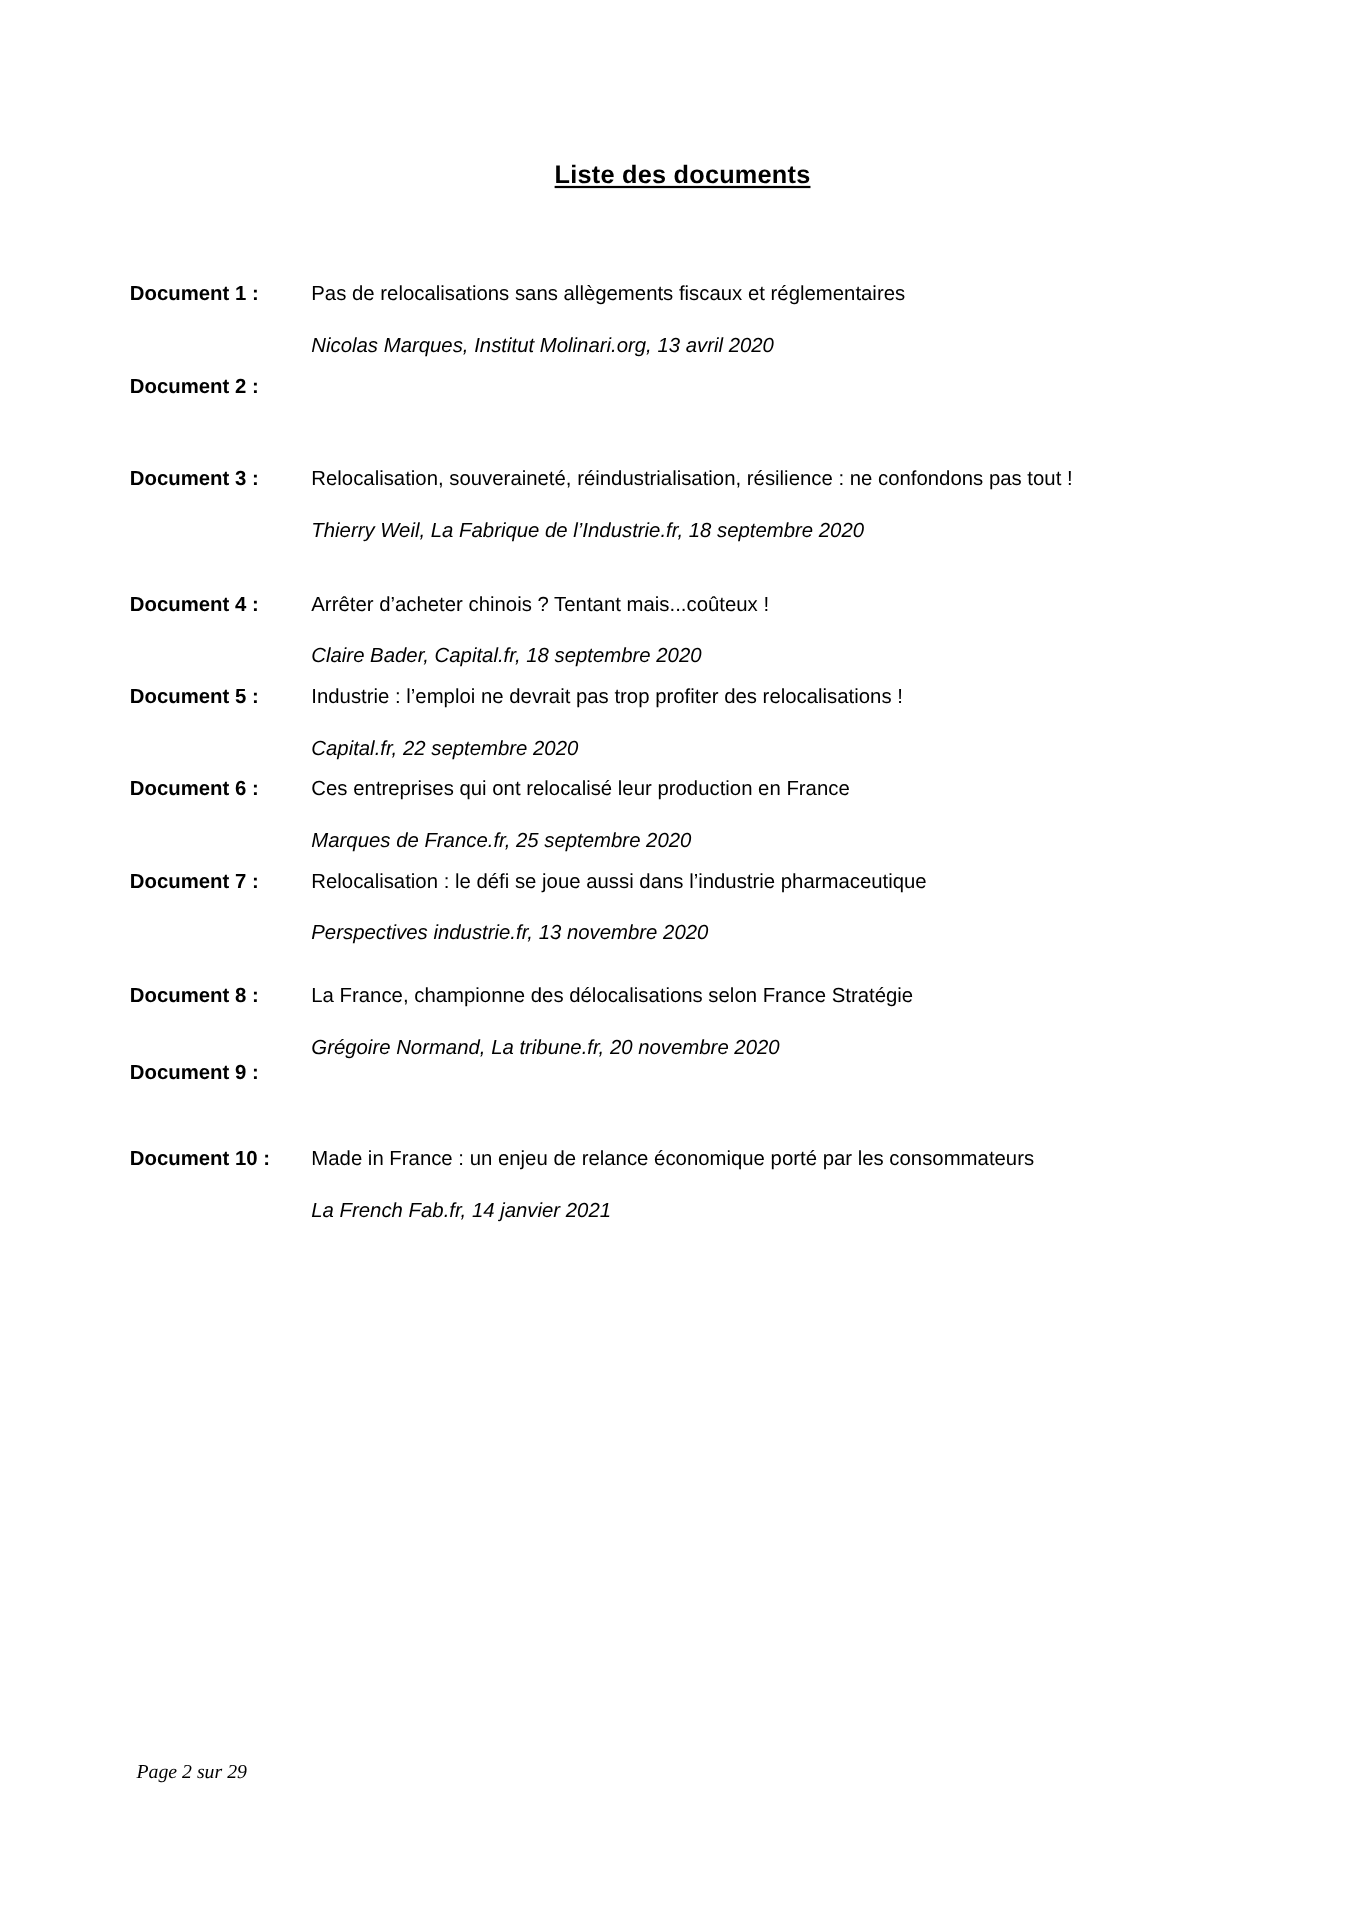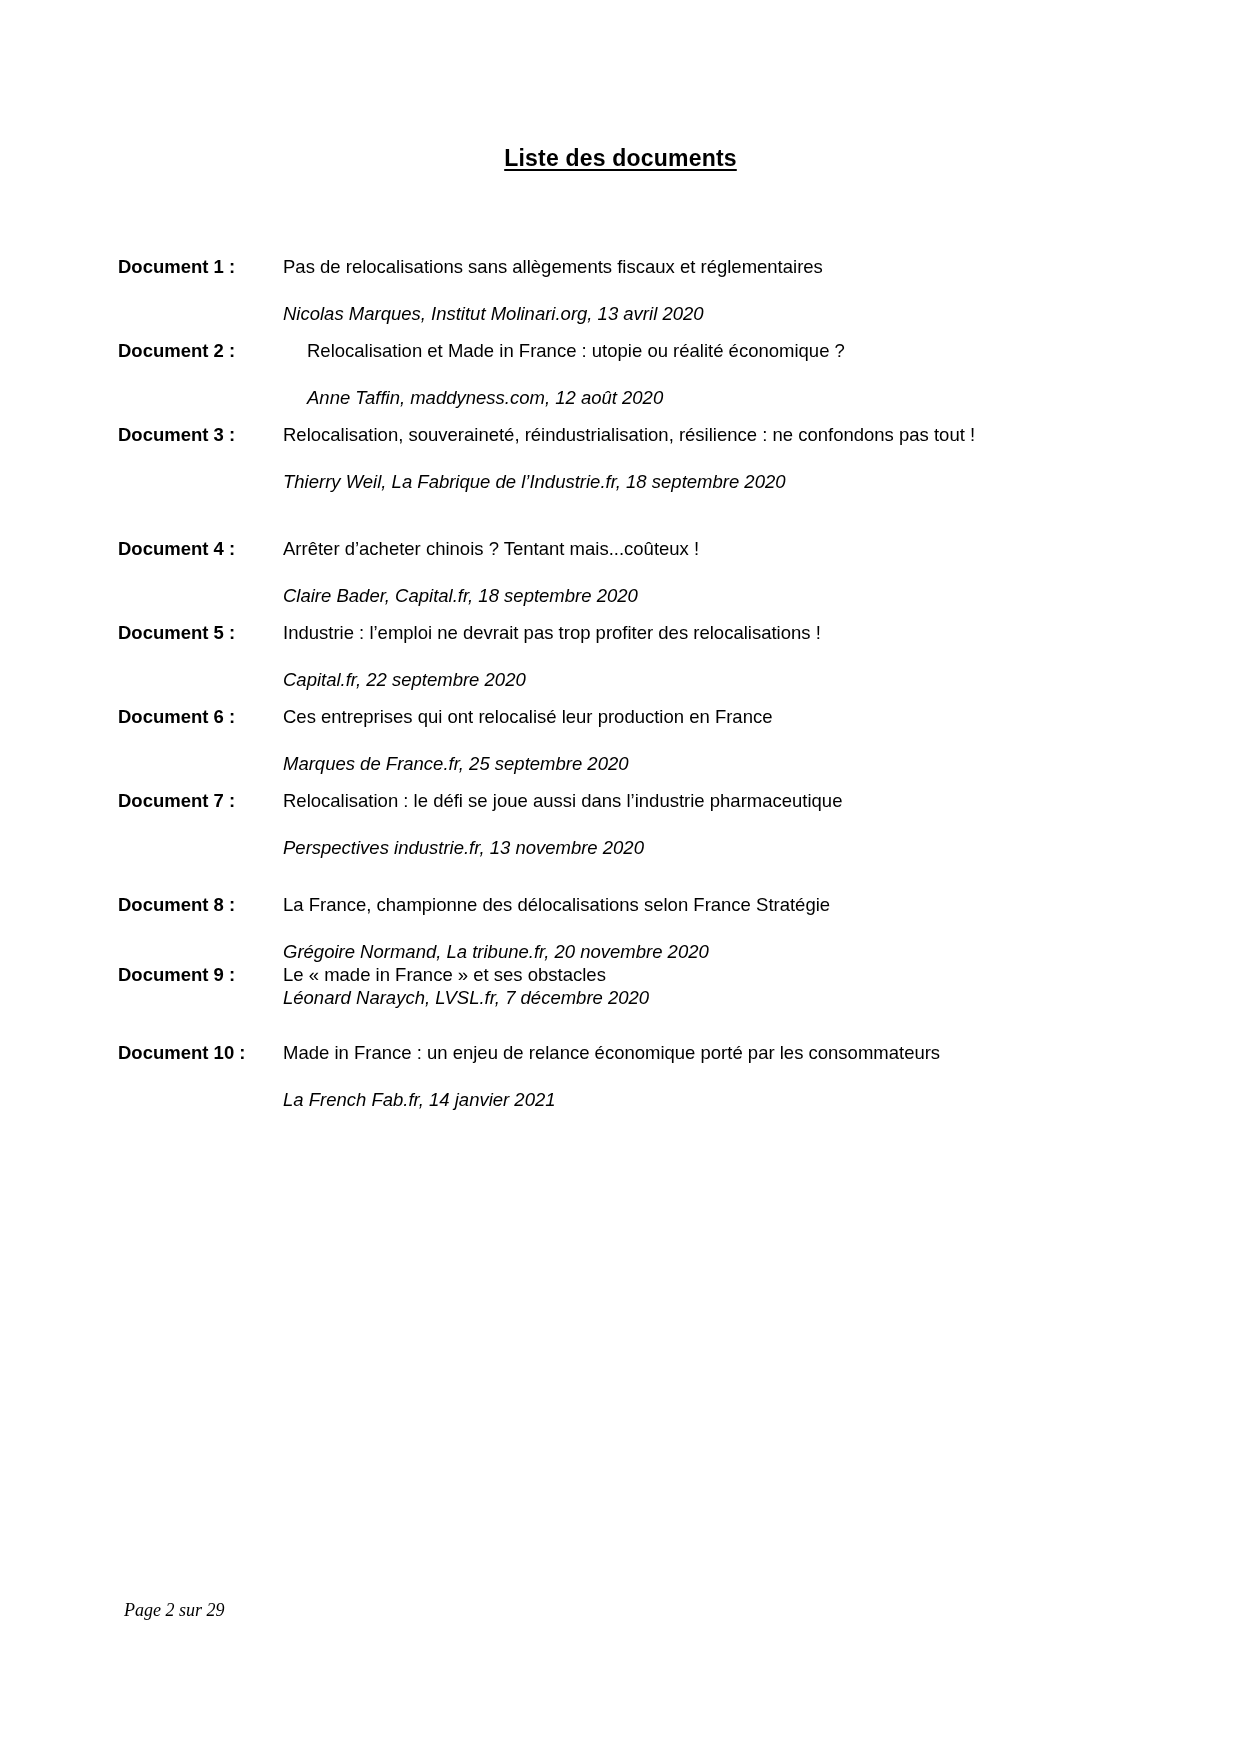"Document 2 :" div.doc-entry { gap: 24px -> none }
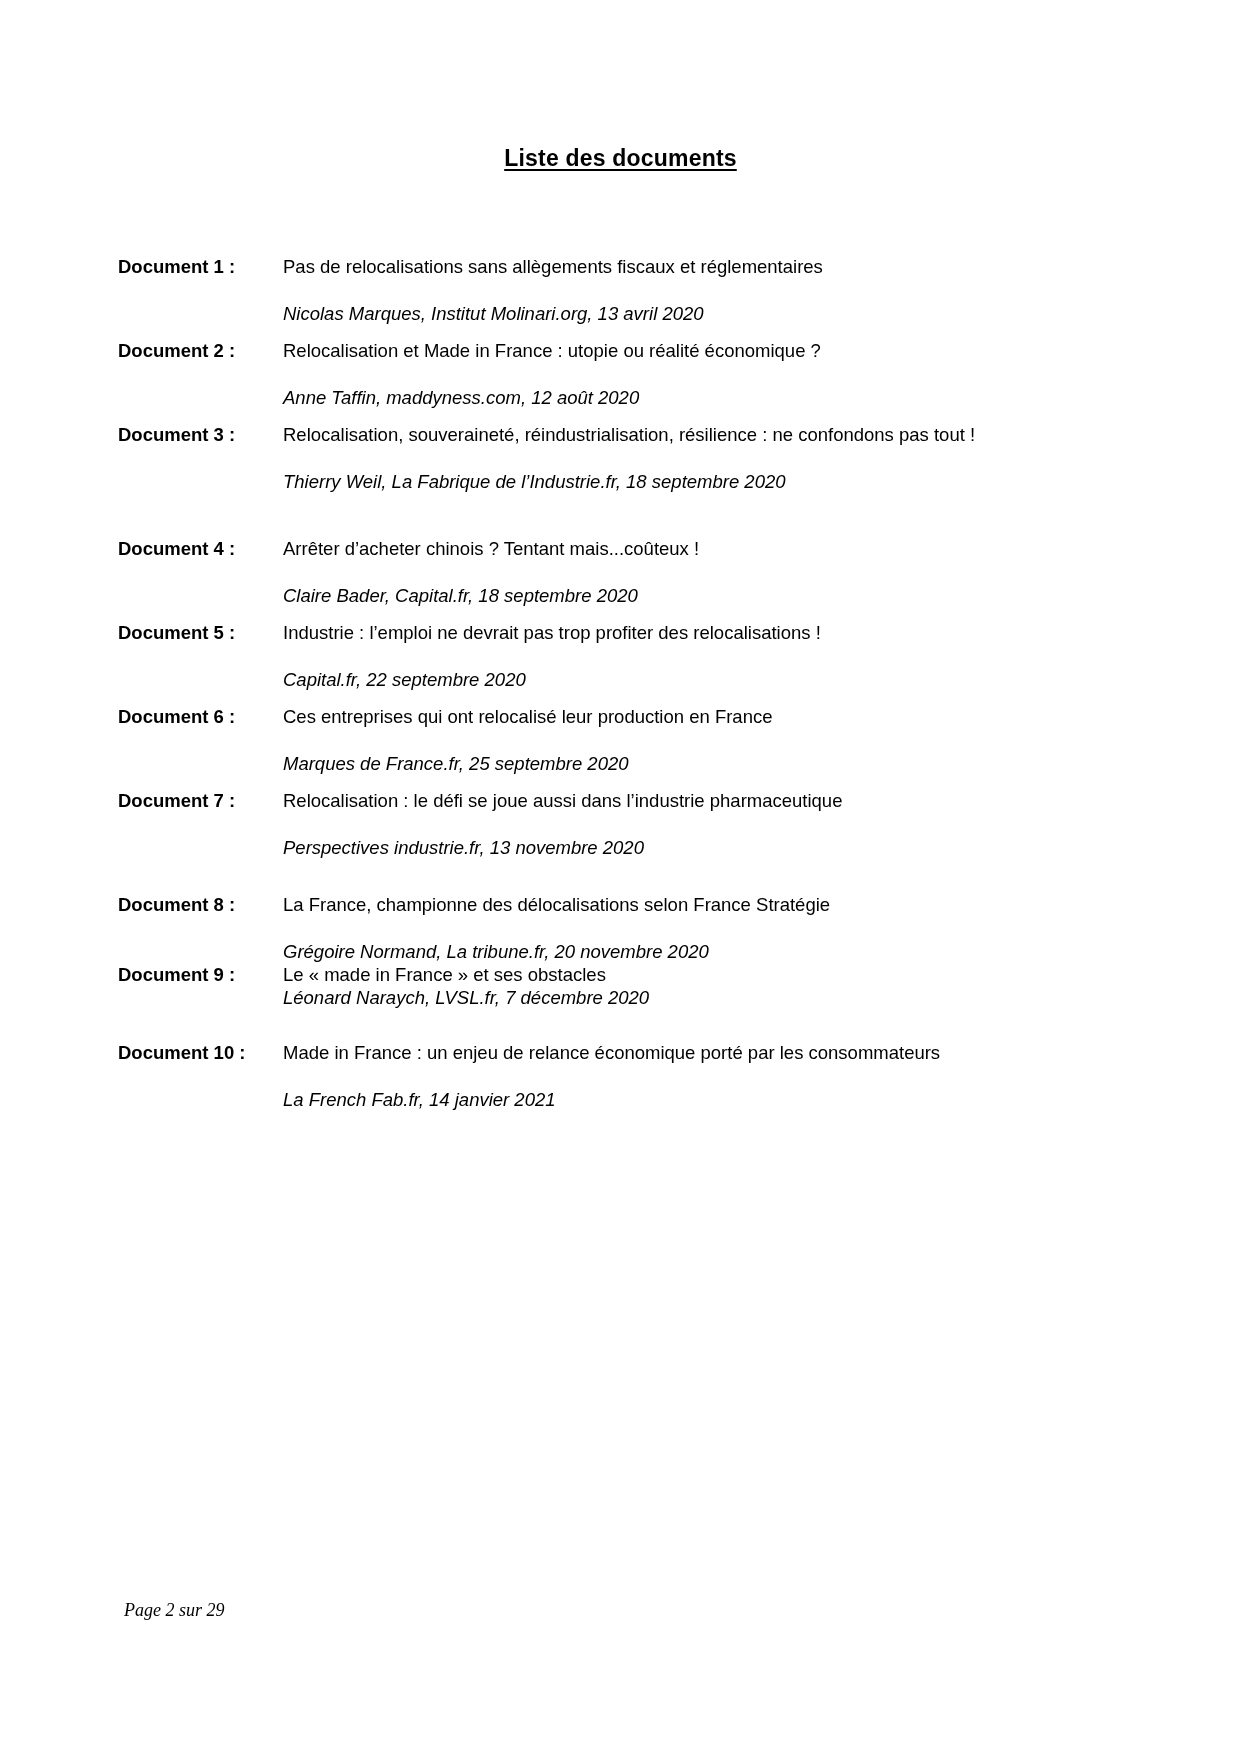"Relocalisation et Made in France" div.doc-body { html: <div> <div>Relocalisation et Made in France : utopie ou réalité économique ?</div> <div>Anne Taffin, maddyness.com, 12 août 2020</div> </div> -> none }
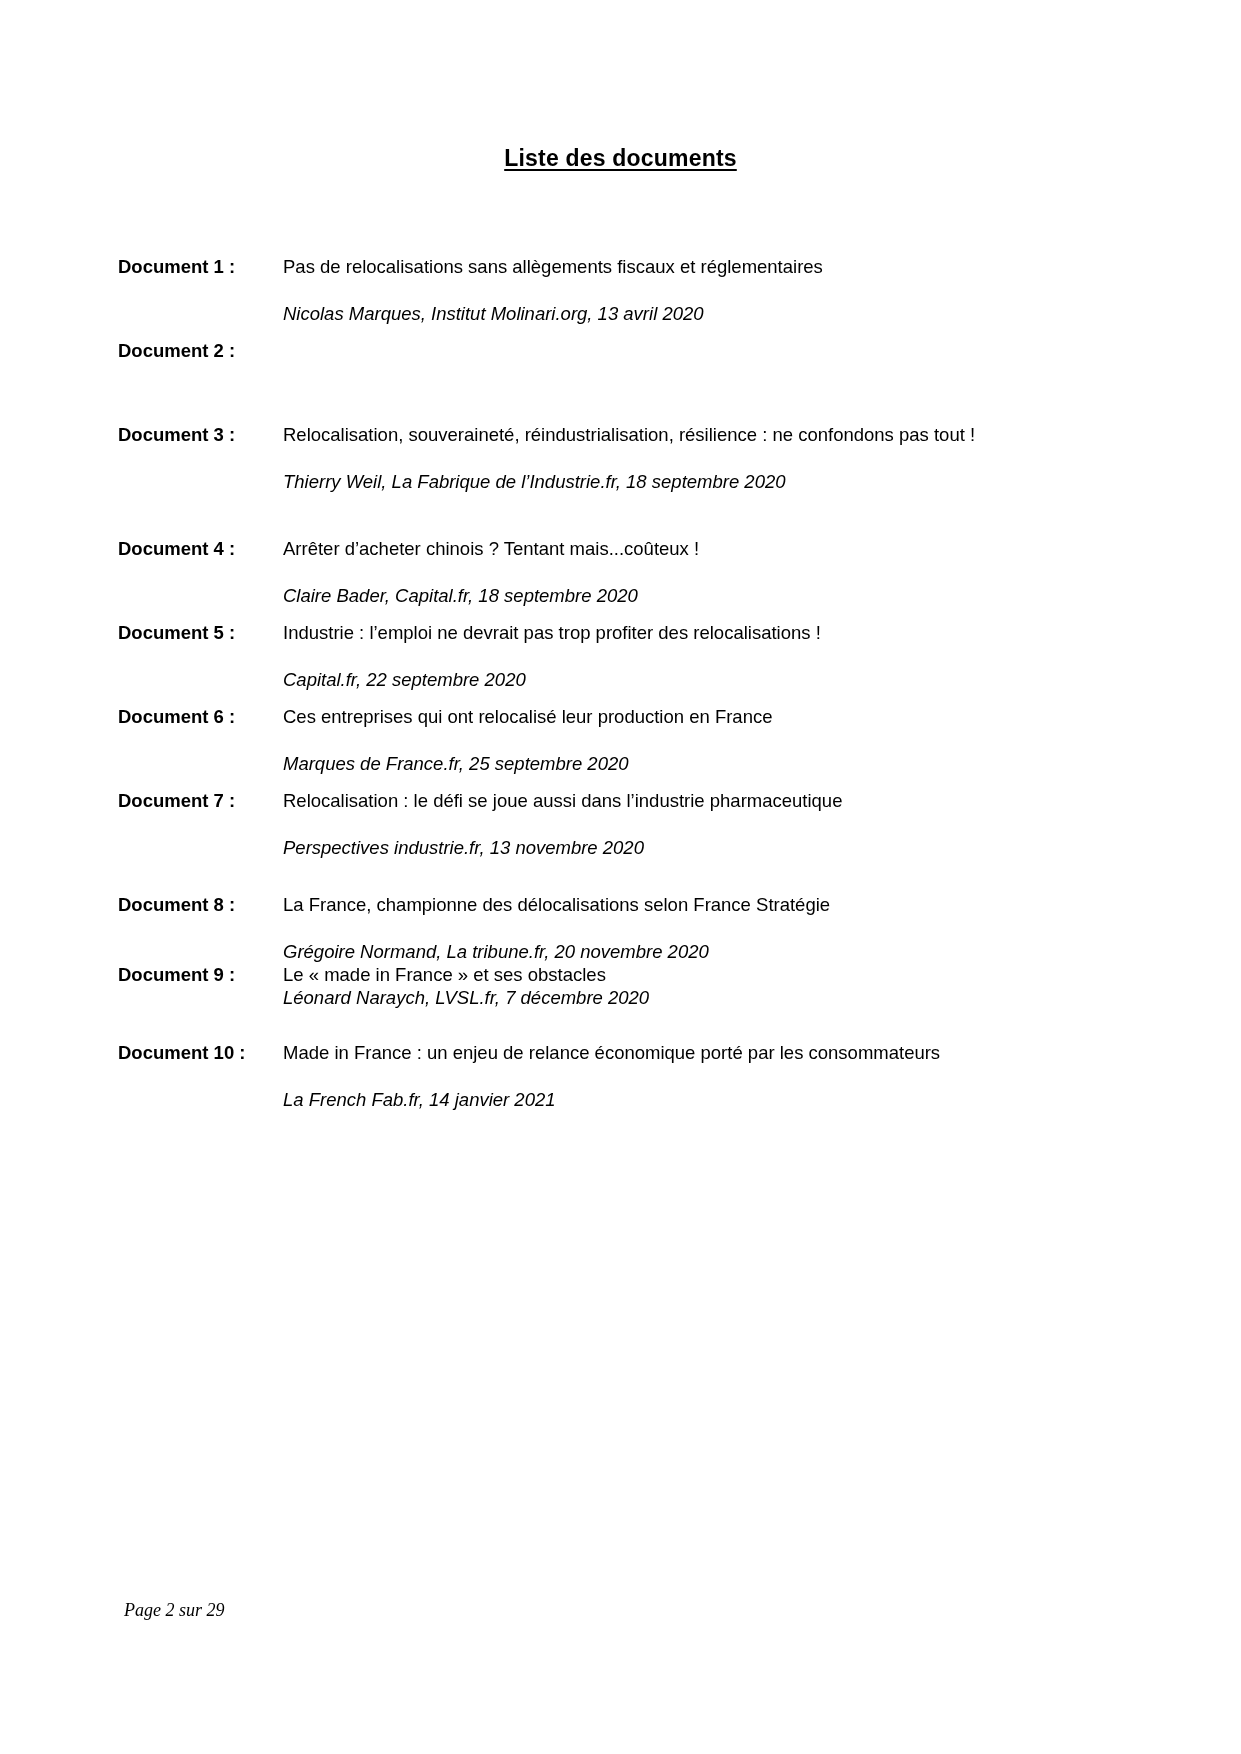"Le « made in France" div.doc-body { html: <div> <div>Le « made in France » et ses obstacles</div> <div>Léonard Naraych, LVSL.fr, 7 décembre 2020</div> </div> -> none }
